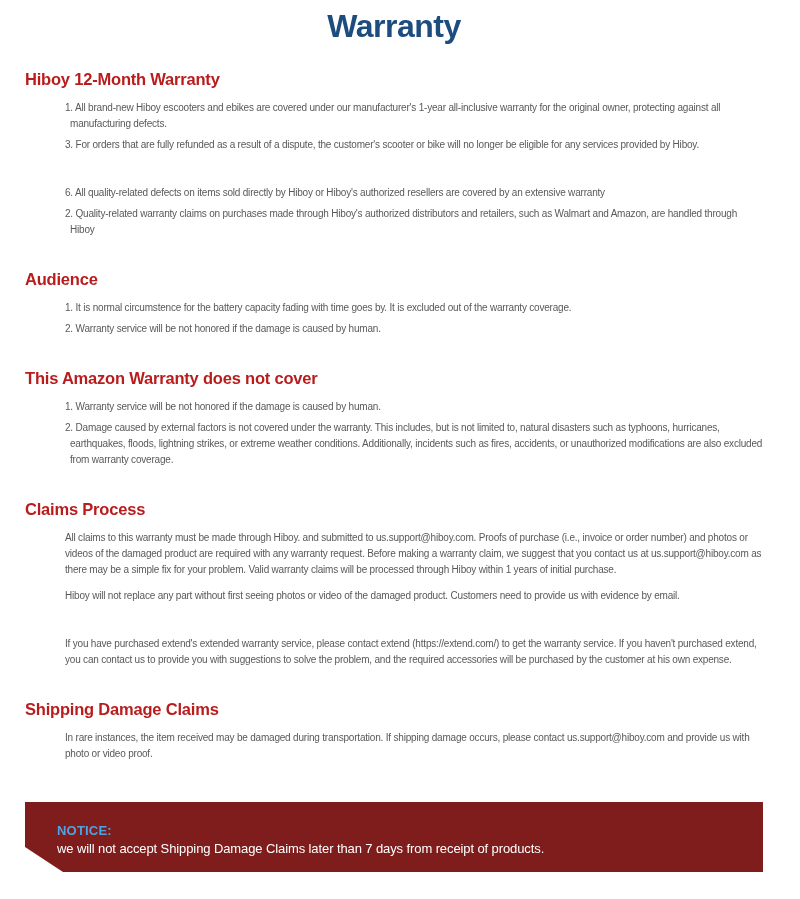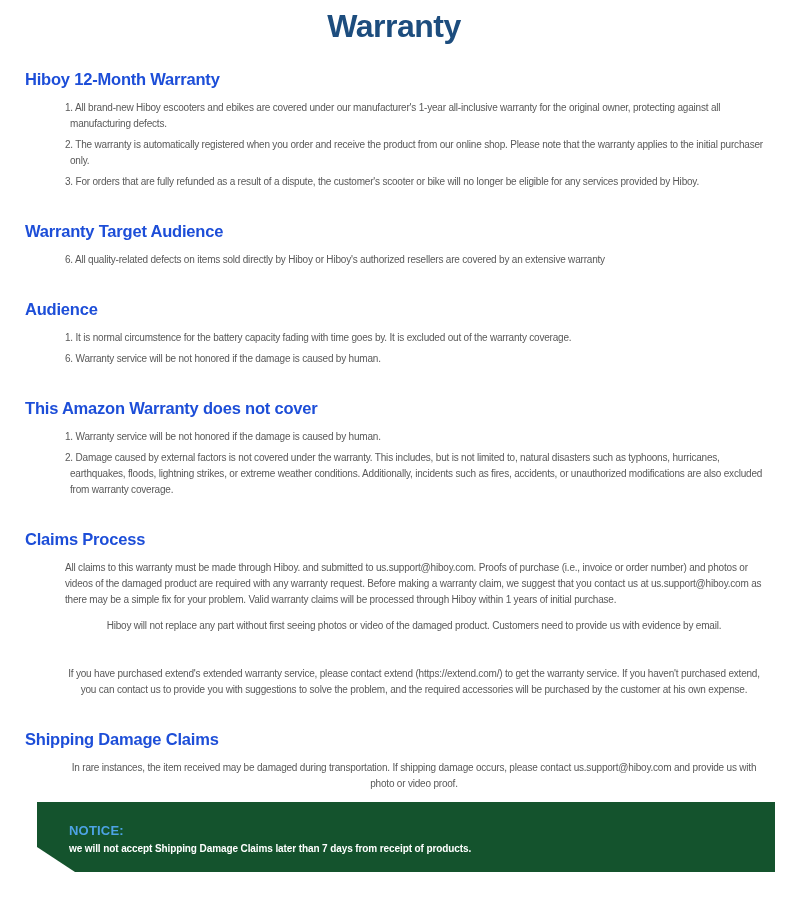"Hiboy 12-Month Warranty" section.sec h2 { color: #1d4ed8 -> #b91c1c }
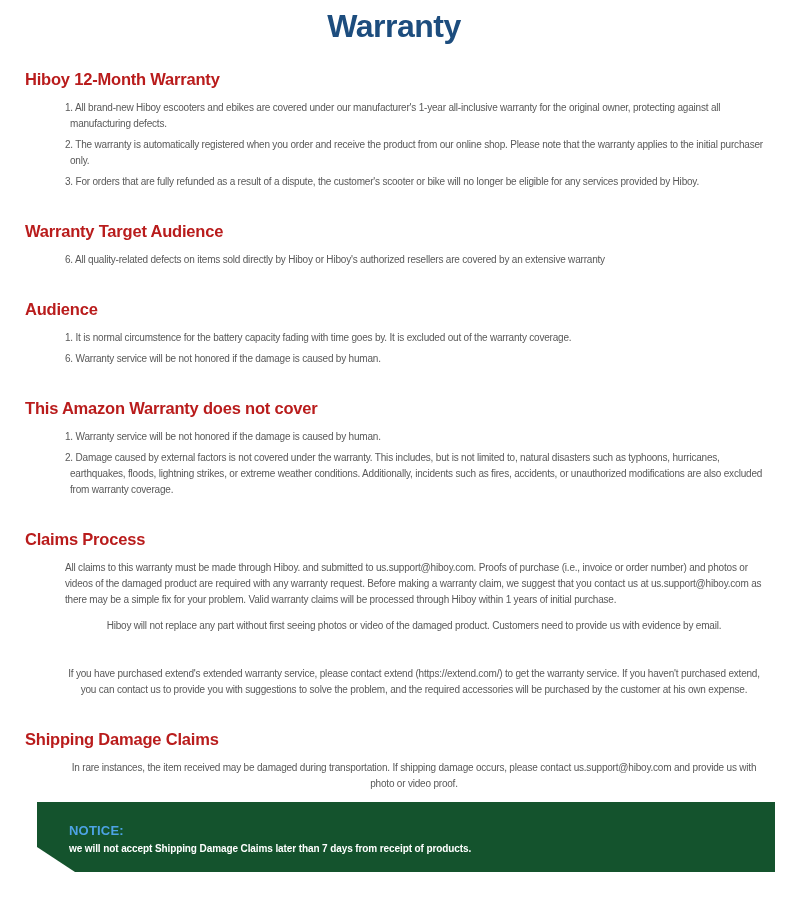"2. The warranty is automatically" p.li { html: <p>2. The warranty is automatically registered when you order and receive the product from our online shop. Please note that the warranty applies to the initial purchaser only.</p> -> none }
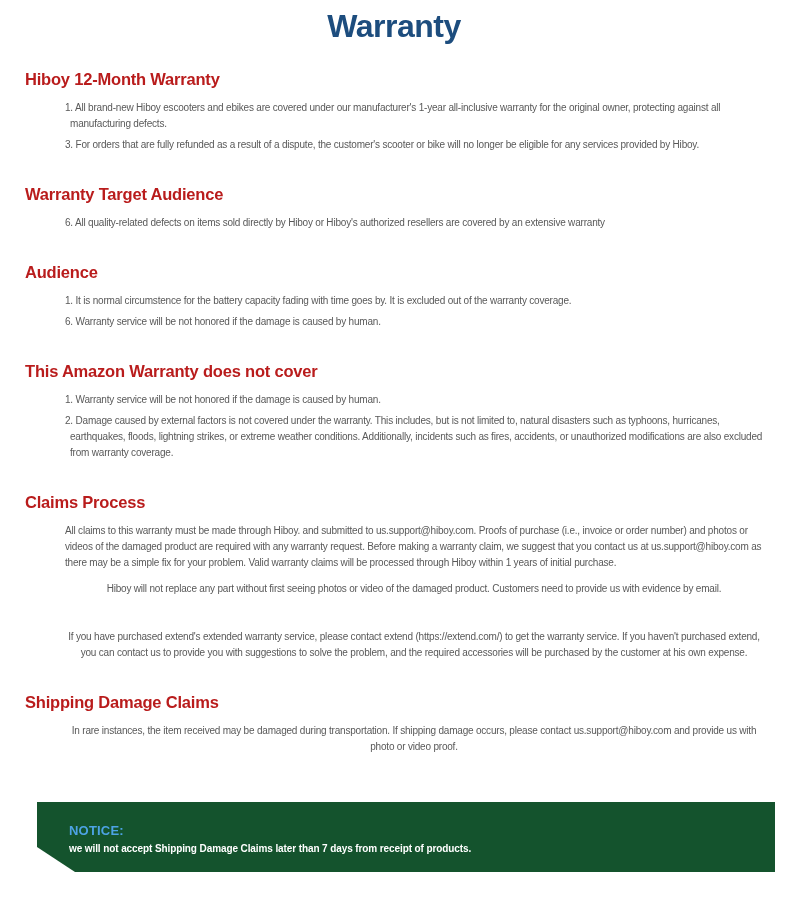"Warranty Target Audience" h2 { html: <h2>Warranty Target Audience</h2> -> none }
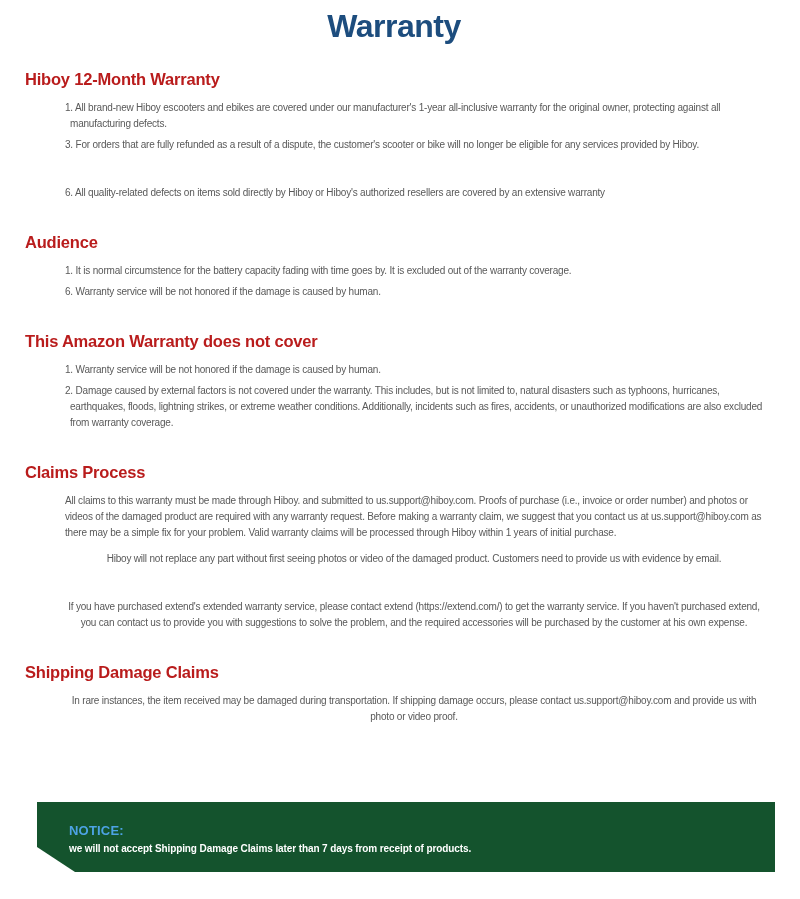"2. Quality-related warranty claims on" p.li { html: none -> <p>2. Quality-related warranty claims on purchases made through Hiboy's authorized distributors and retailers, such as Walmart and Amazon, are handled through Hiboy</p> }
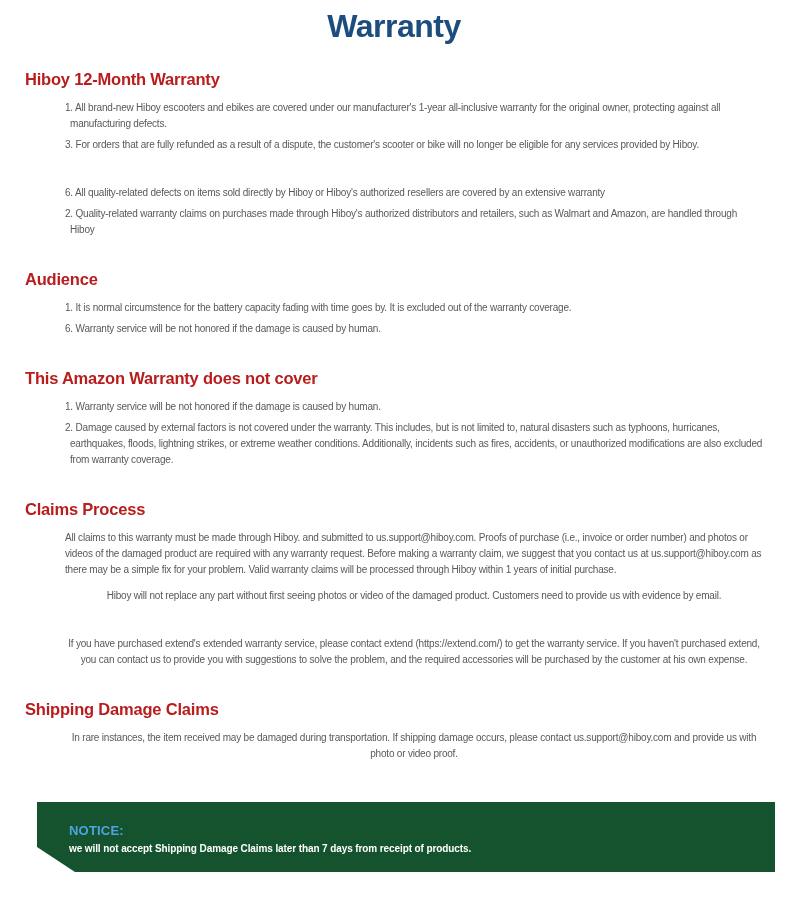"6. Warranty service will be" p.li { text: 6 -> 2 }
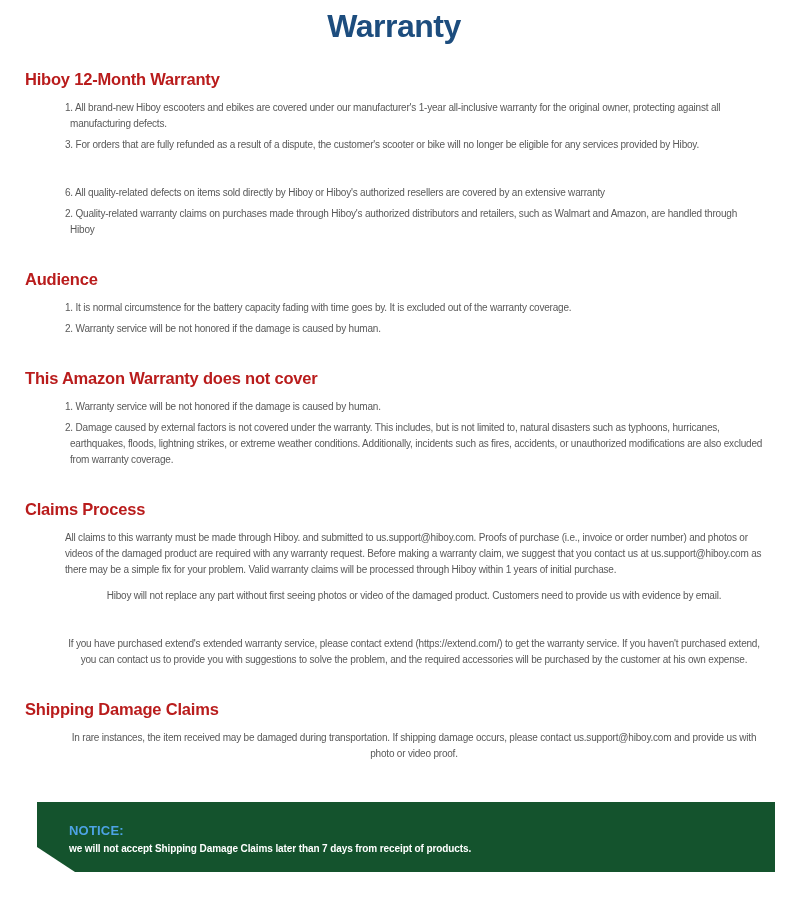"Hiboy will not replace any" .para:last-child { text-align: center -> none }
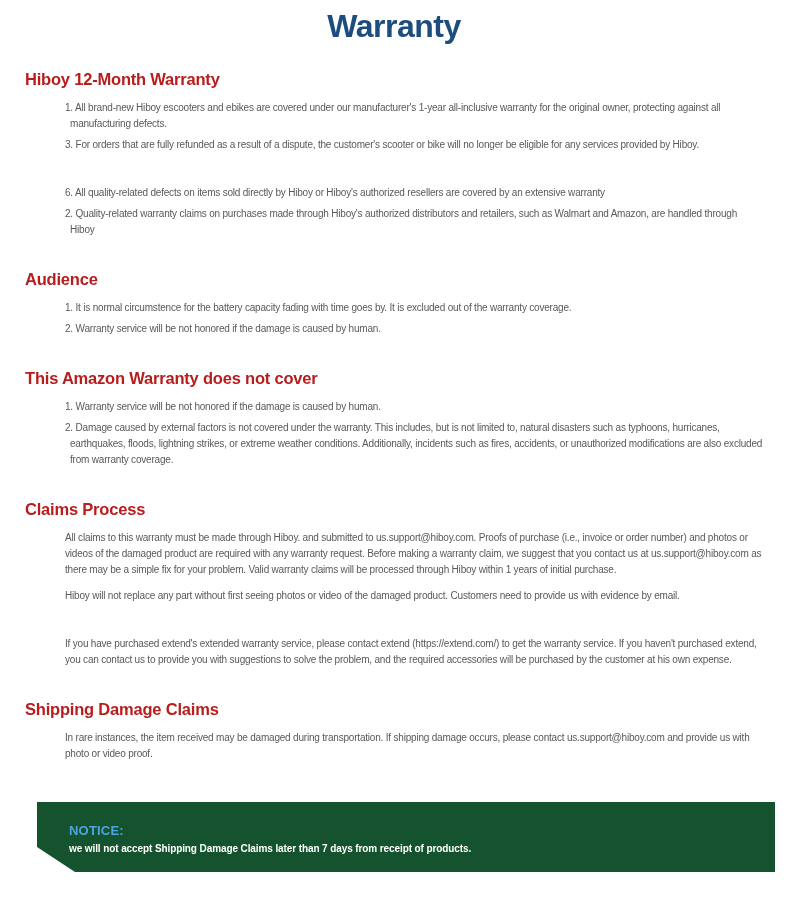"NOTICE:" .notice { background: #14532d -> #7f1d1d; left: 37px -> 25px }
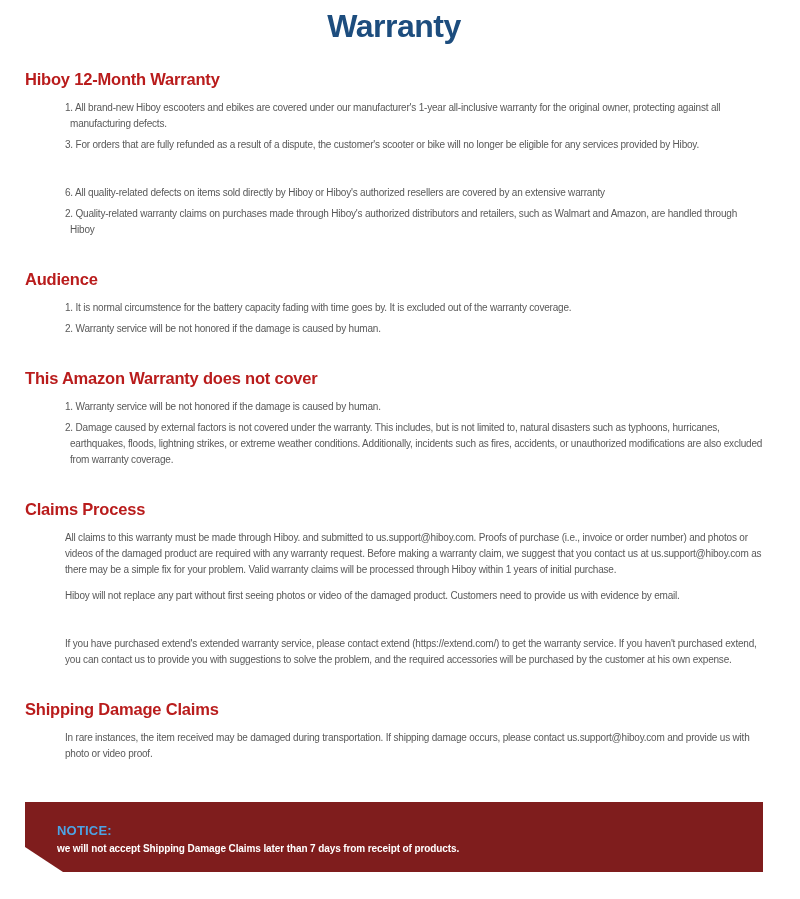"we will not accept Shipping" .notice-text { font-size: 10px -> 13px; font-weight: bold -> normal }
